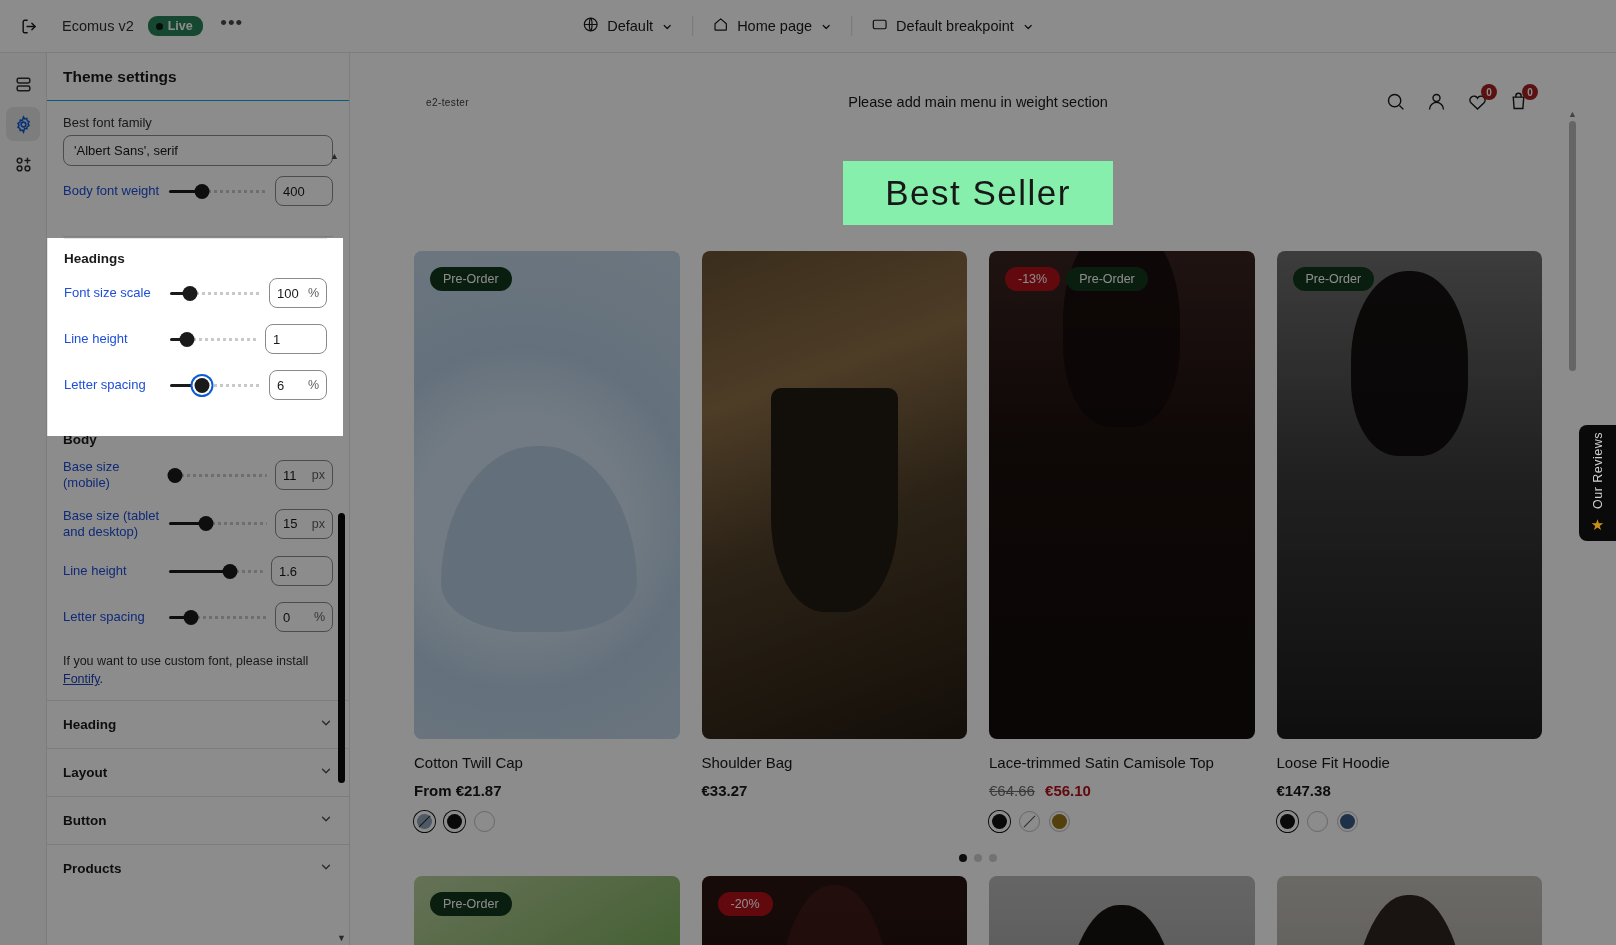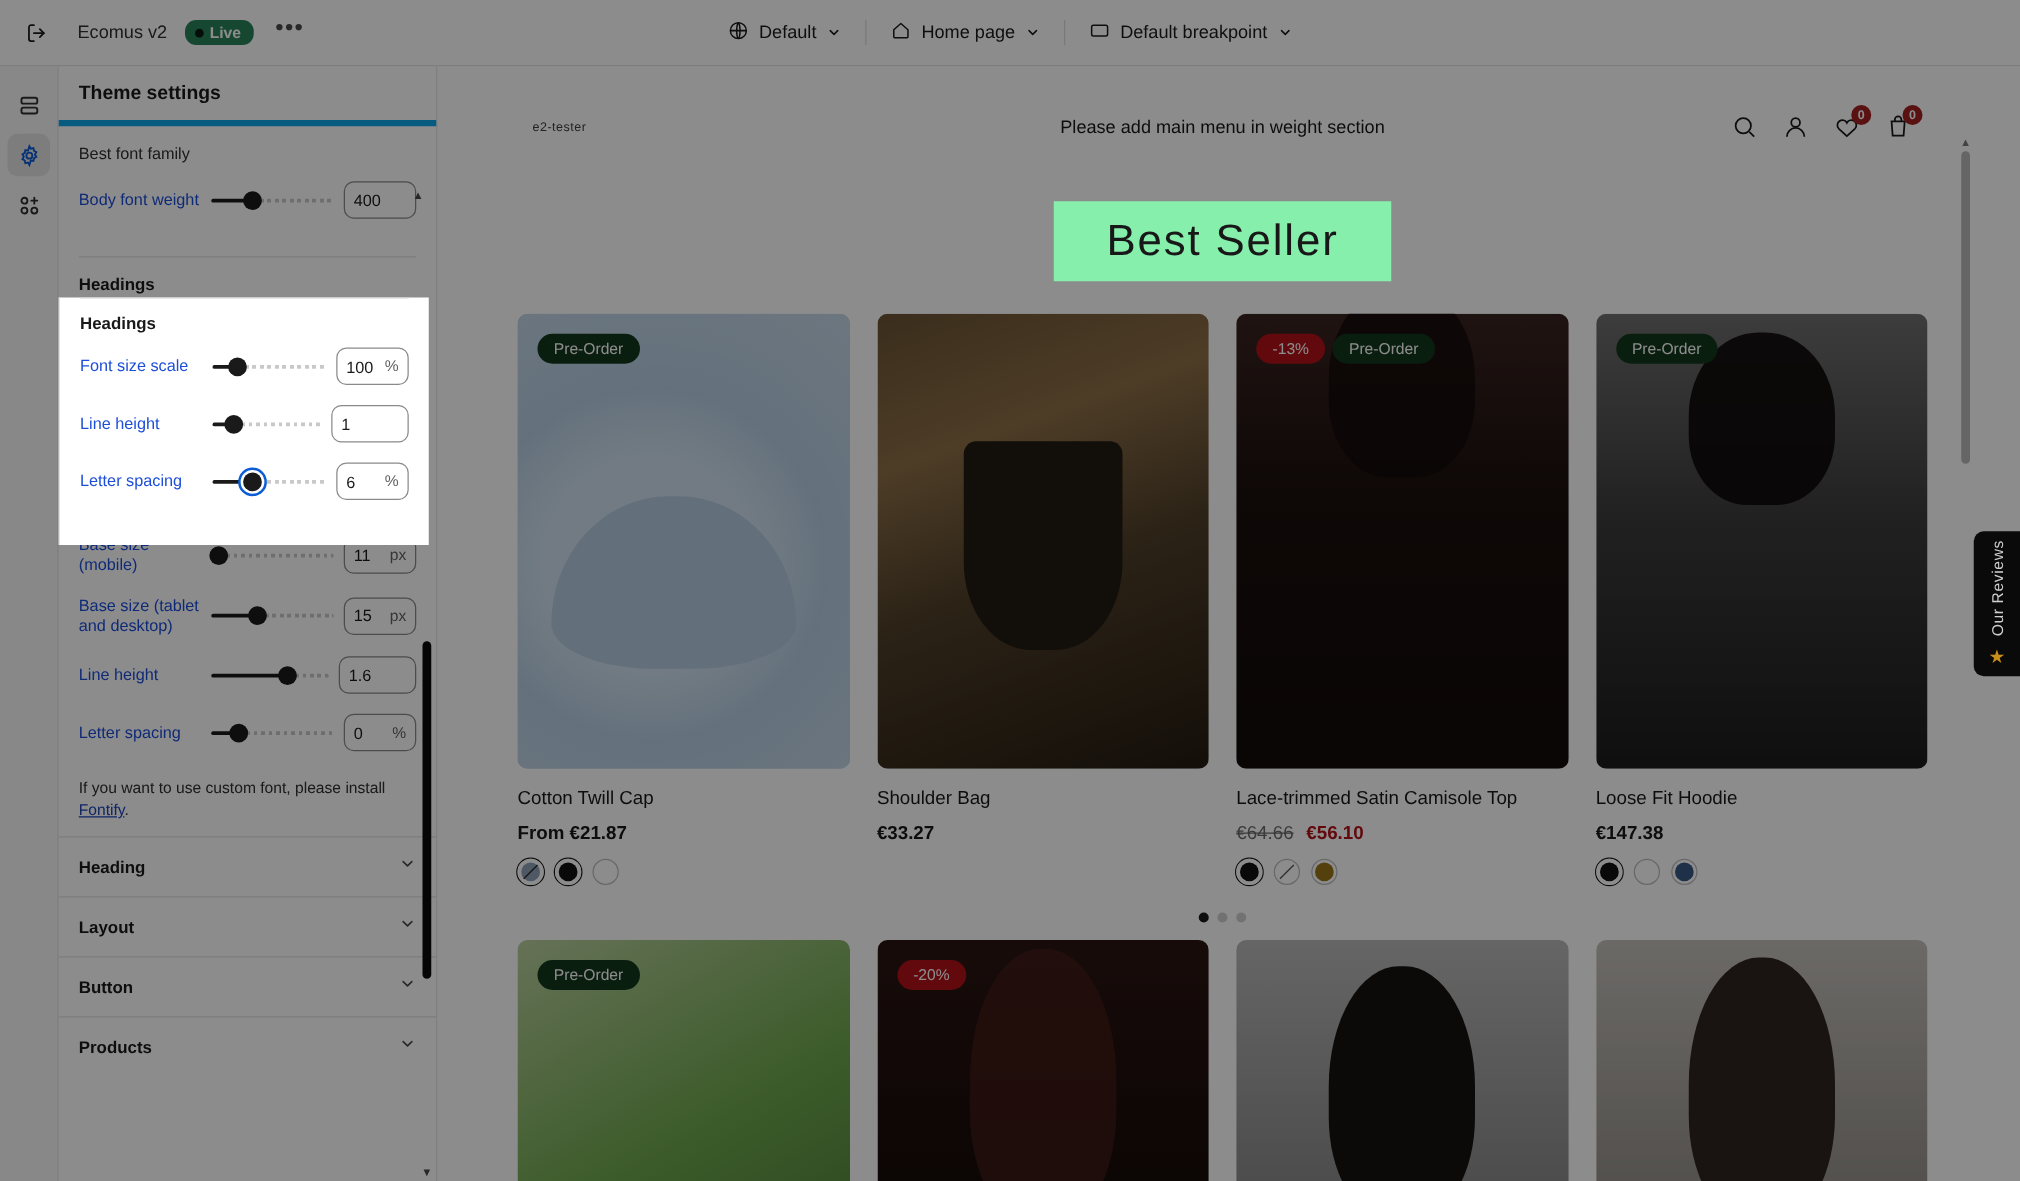"Theme settings" .panel-head { border-bottom: 5px solid #0ea5e9 -> 1px solid #0ea5e9 }
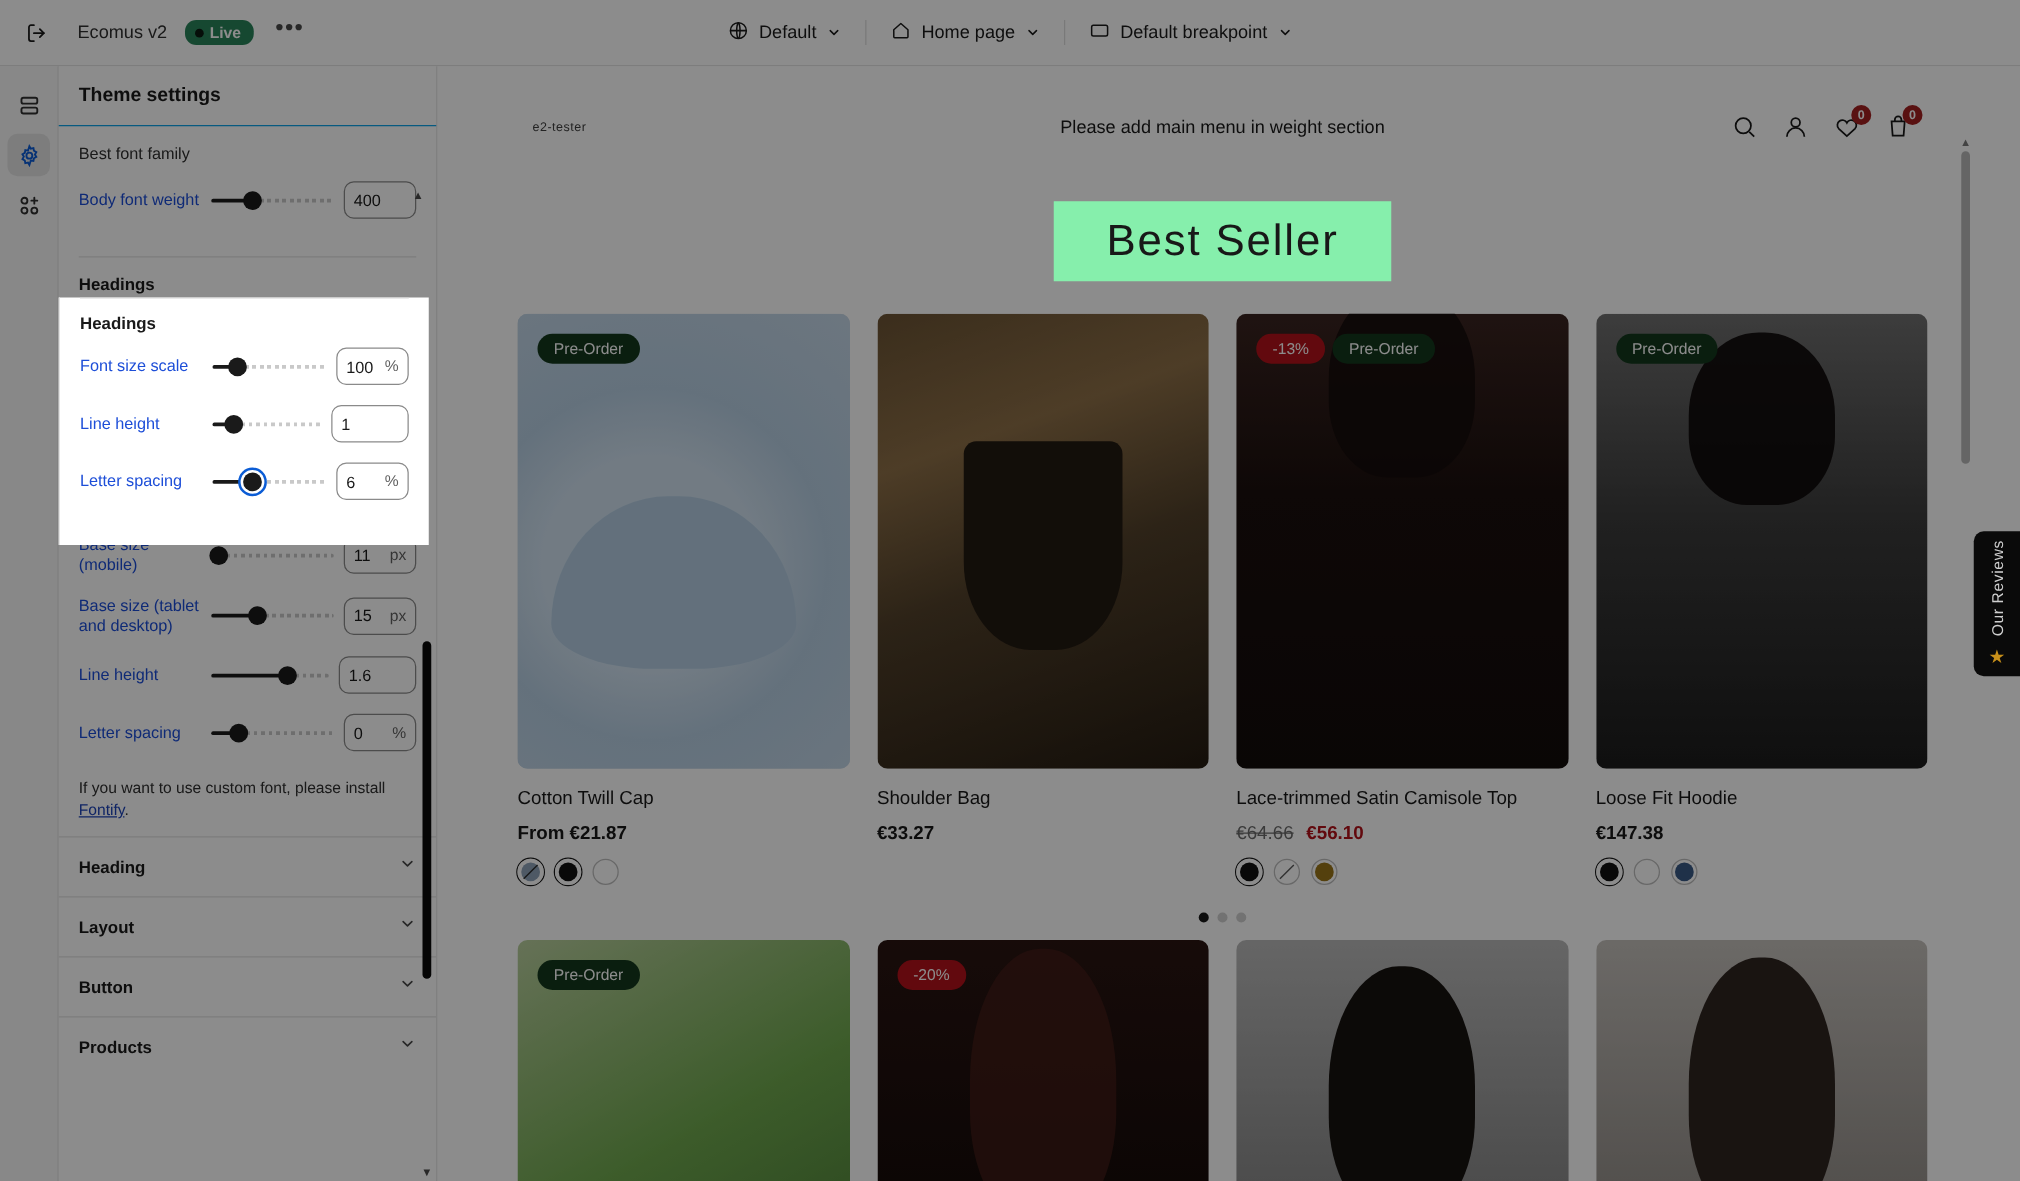"'Albert Sans', serif" input.txtinput { html: none -> <input> }
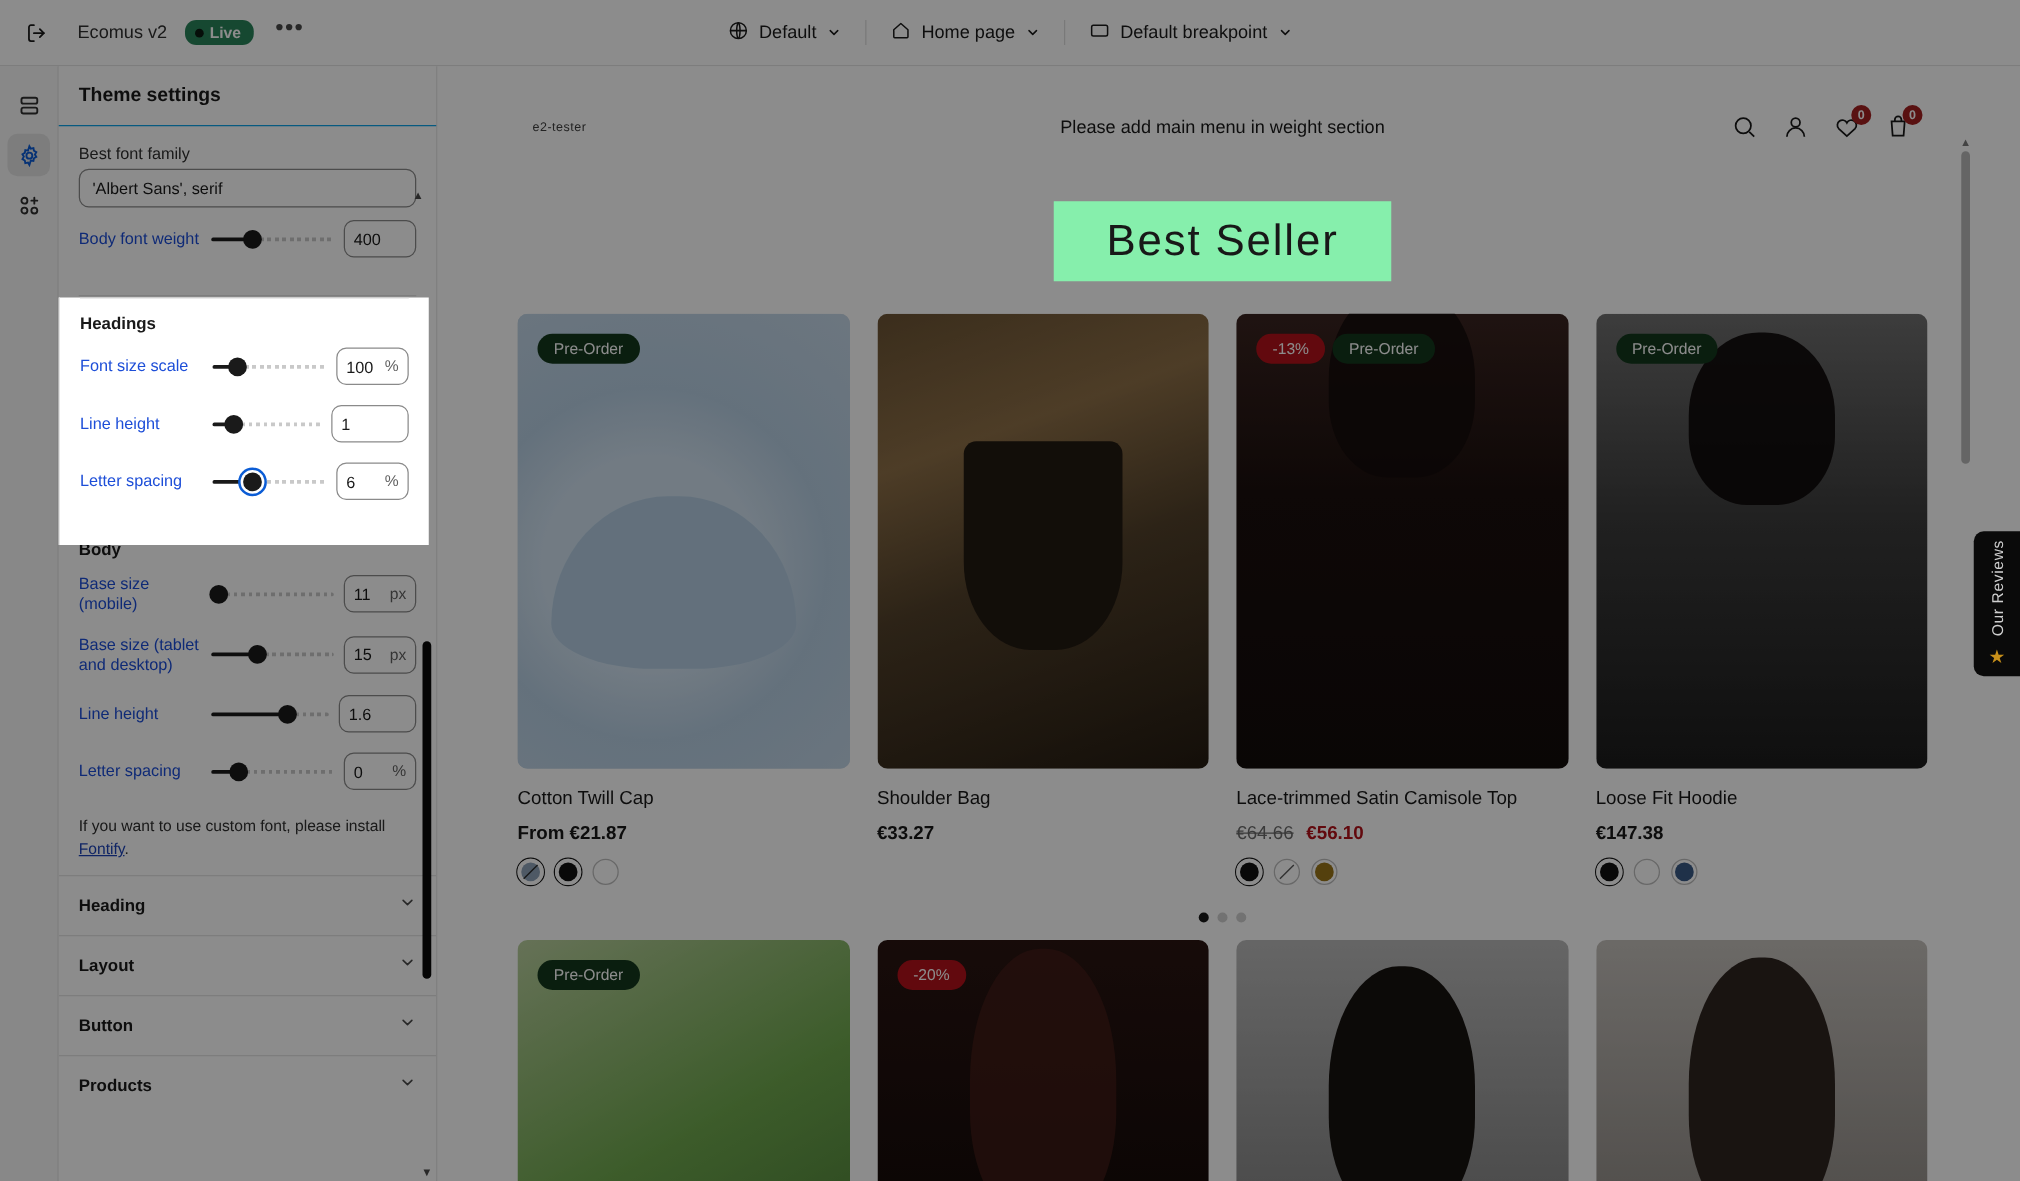"Pre-Order" .card-img { height: 364px -> 488px }
